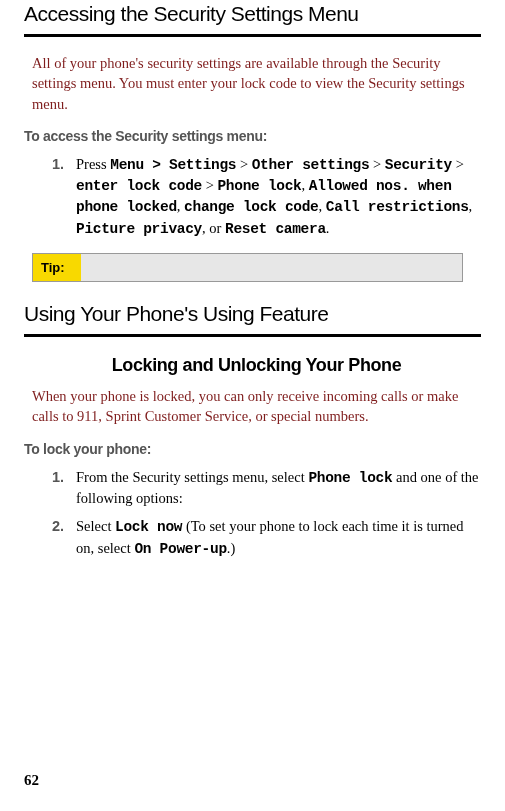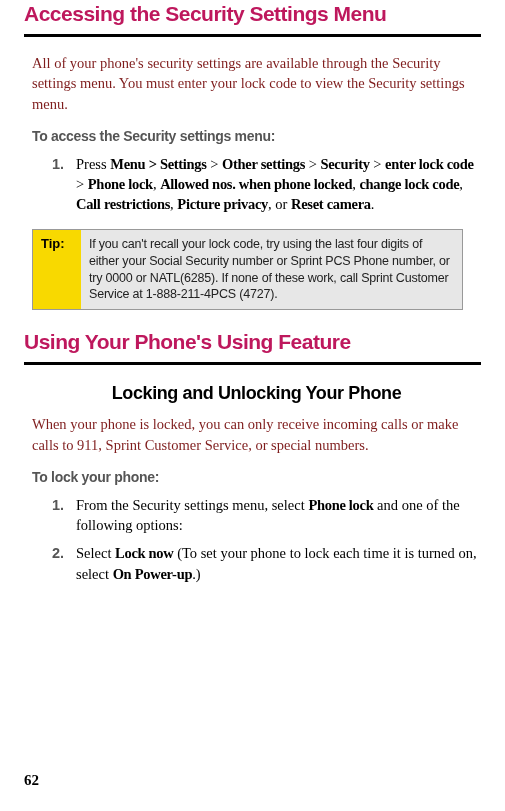"Accessing the Security Settings Menu" .heading1 { color: #be185d -> #000000; font-weight: bold -> normal }
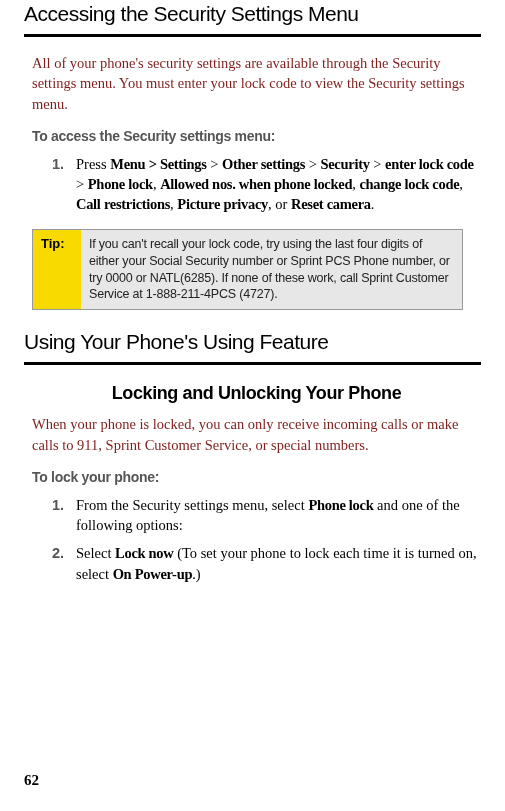"To access the Security settings" .procedure-heading { margin: 14px 0 10px 8px -> 14px 0 10px 0 }
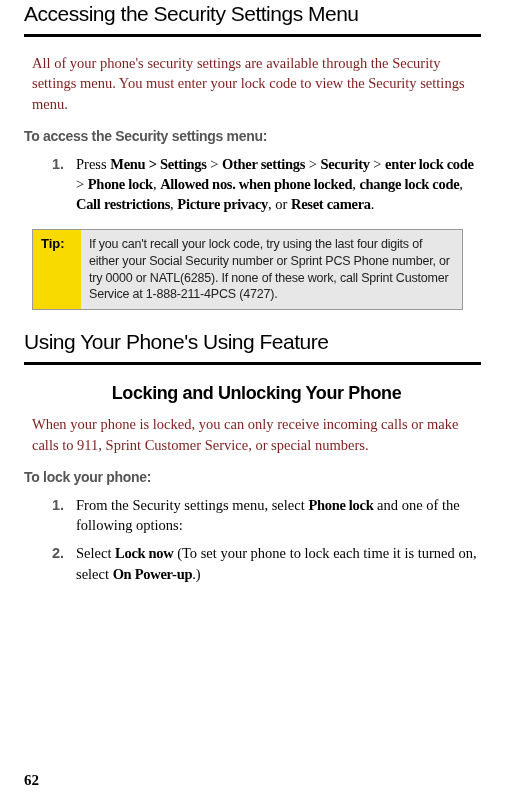"Menu > Settings" .b { font-family: Liberation Serif, serif -> Liberation Mono, monospace }
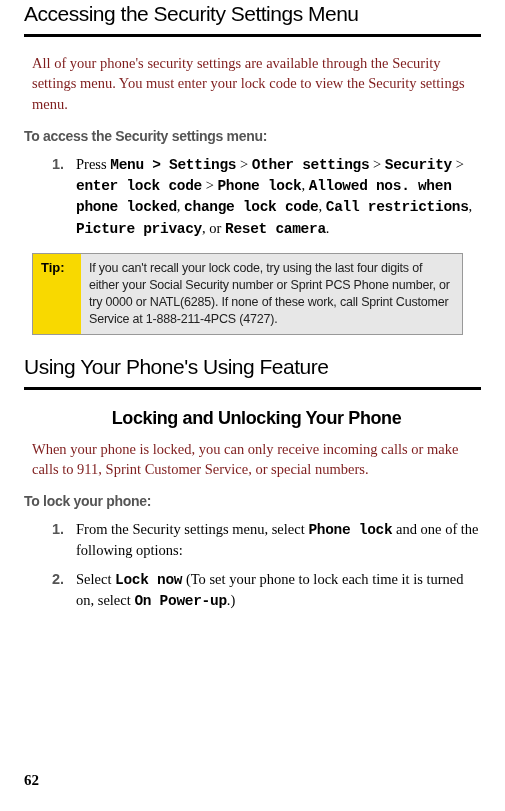"If you can't recall your" div.tip-text { html: <div>If you can't recall your lock code, try using the last four digits of either your Social Security number or Sprint PCS Phone number, or try 0000 or NATL(6285). If none of these work, call Sprint Customer Service at 1-888-211-4PCS (4727).</div> -> none }
